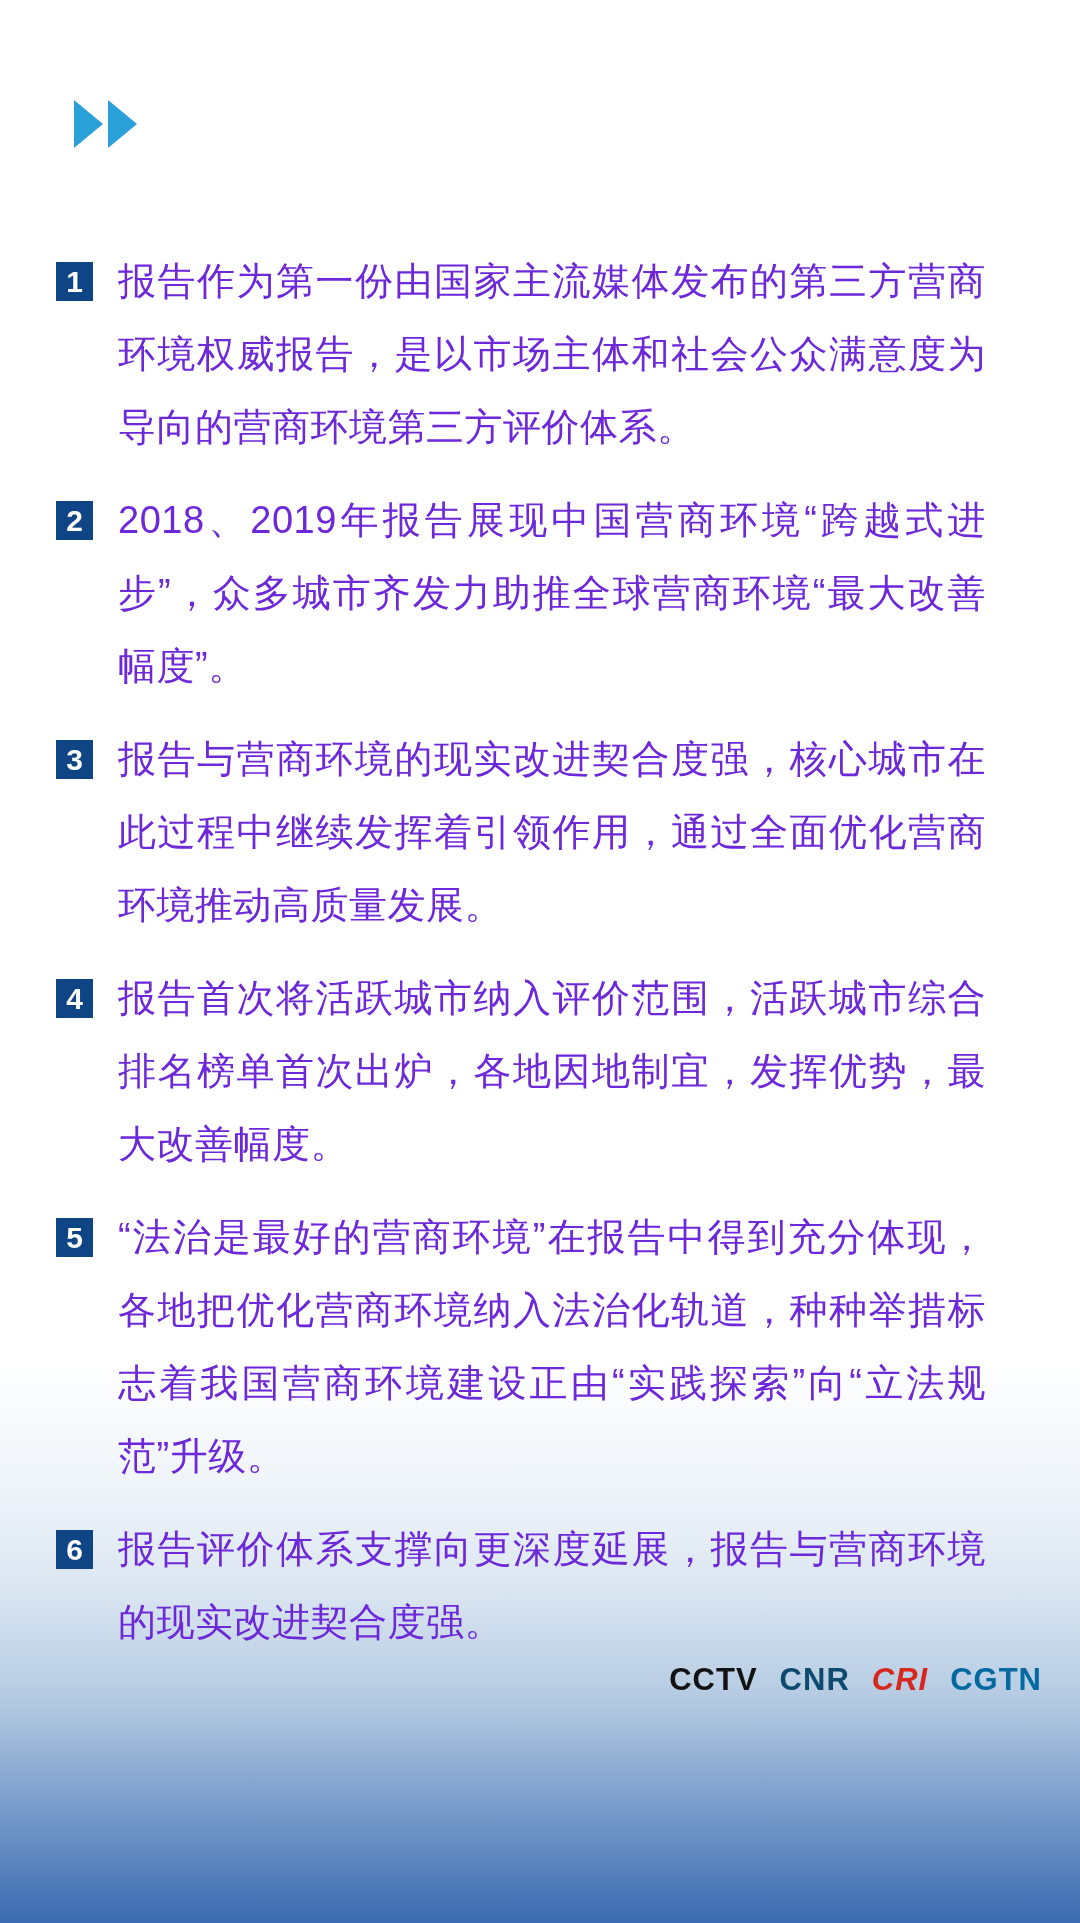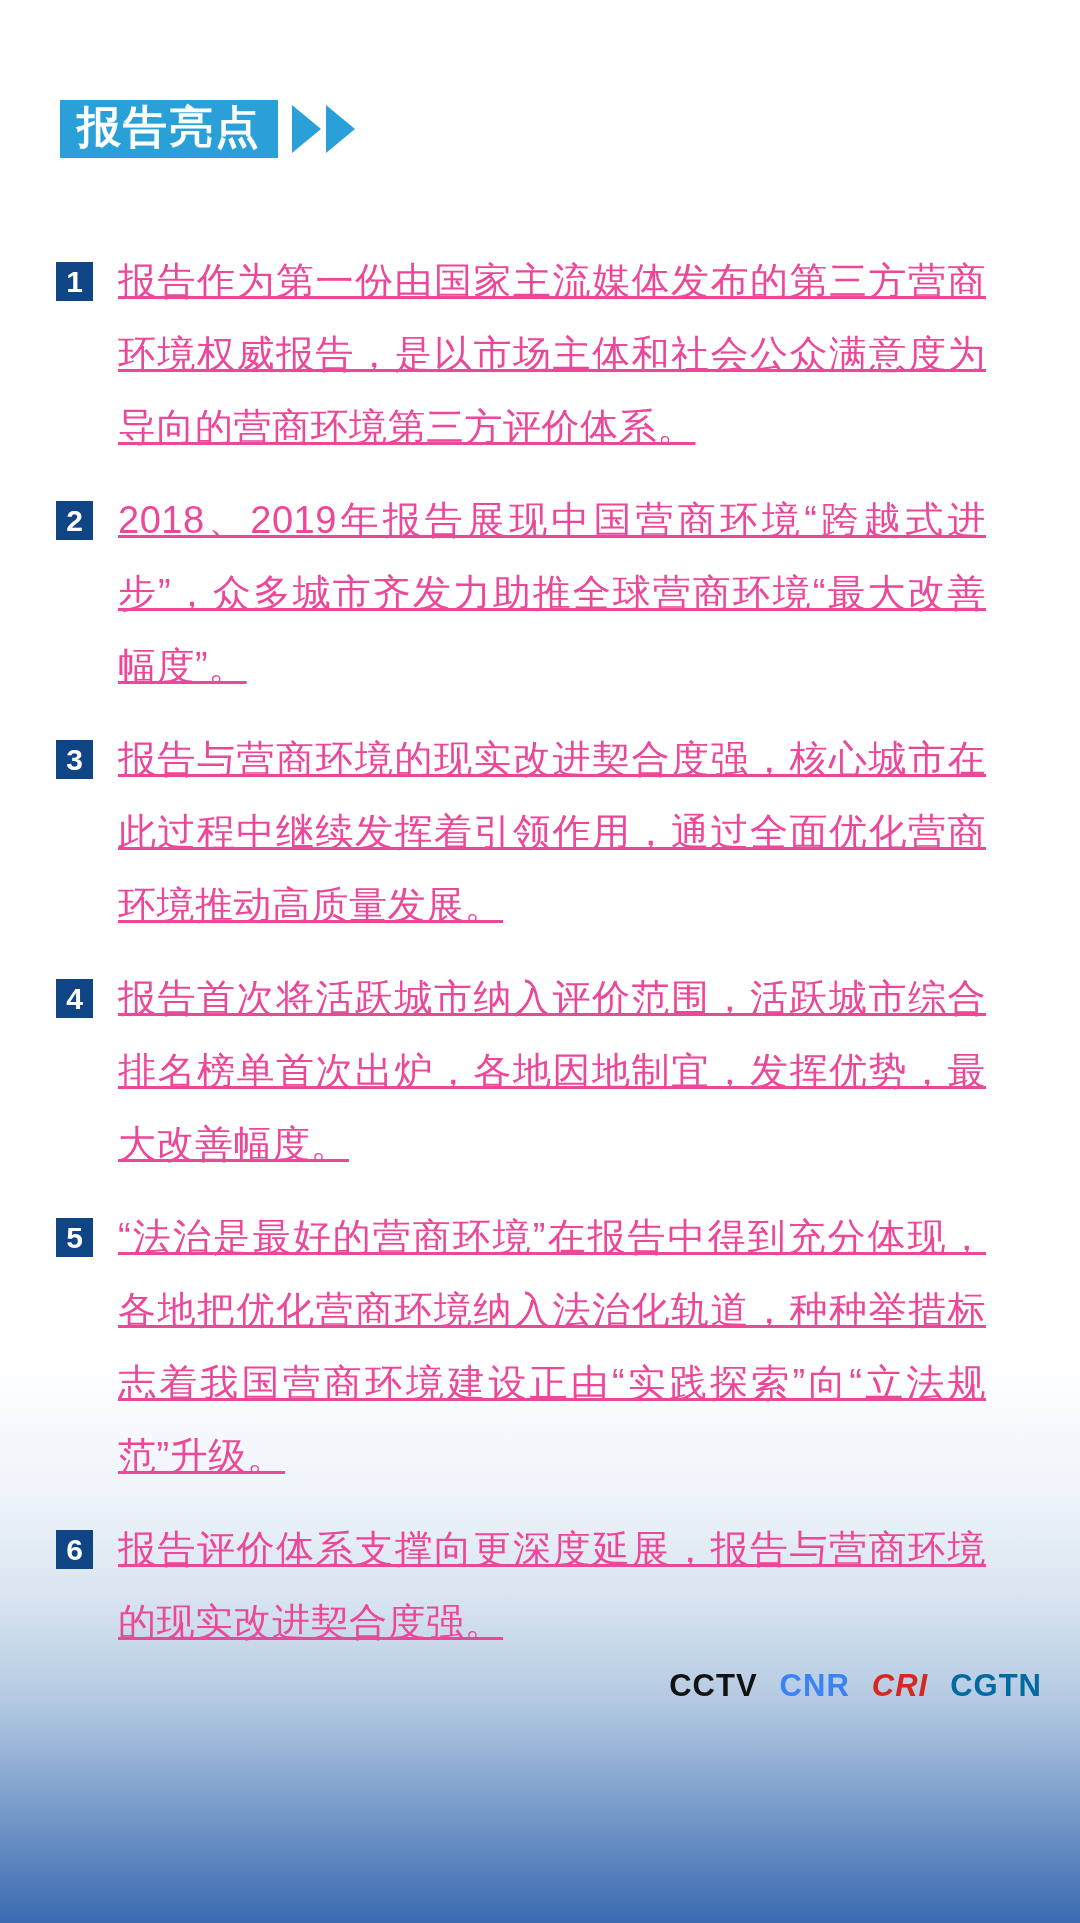"报告亮点" div.header-badge { html: <div> <span>报告亮点</span> </div> -> none }
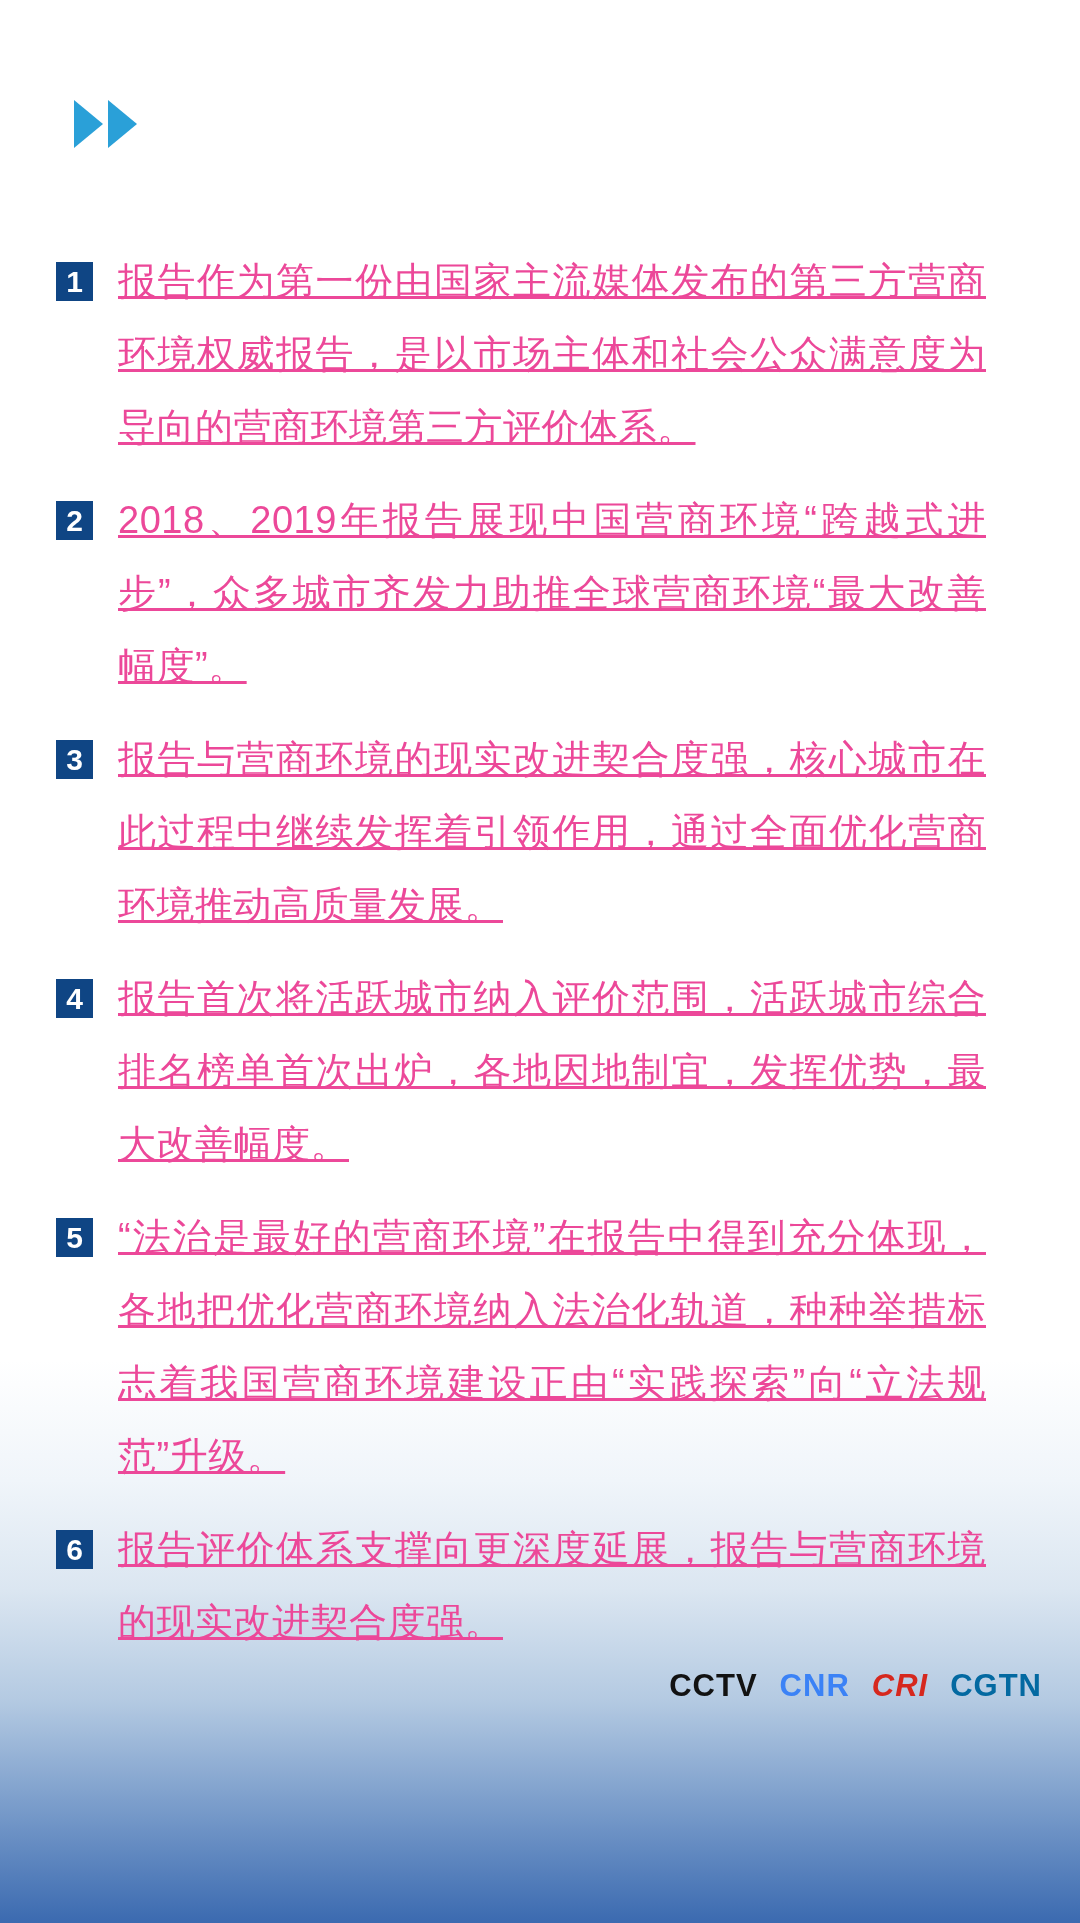"报告作为第一份由国家主流媒体发布的第三方营商环境权威报告，是以市场主体和社会公众" .txt { color: #ec4899 -> #6d28d9; text-decoration: underline -> none }
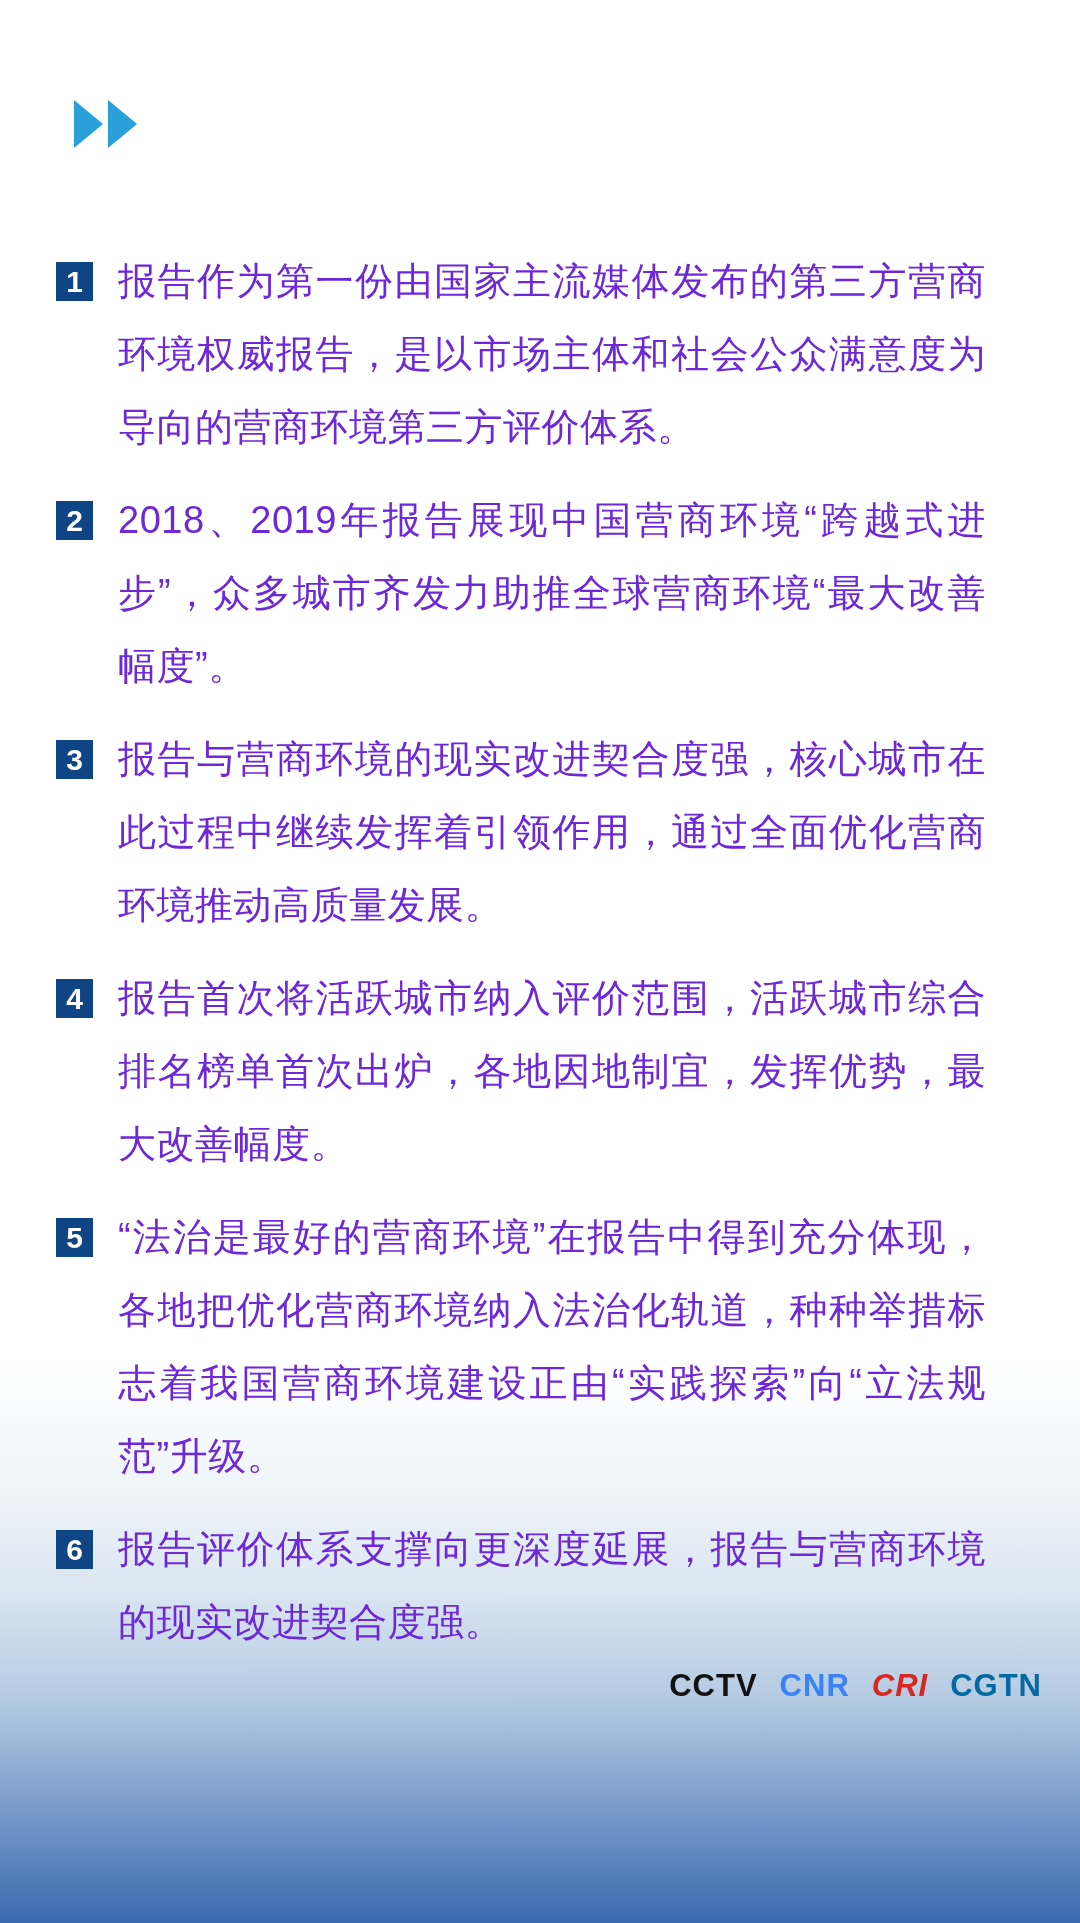"CCTV" .logos { margin-top: 14px -> 8px }
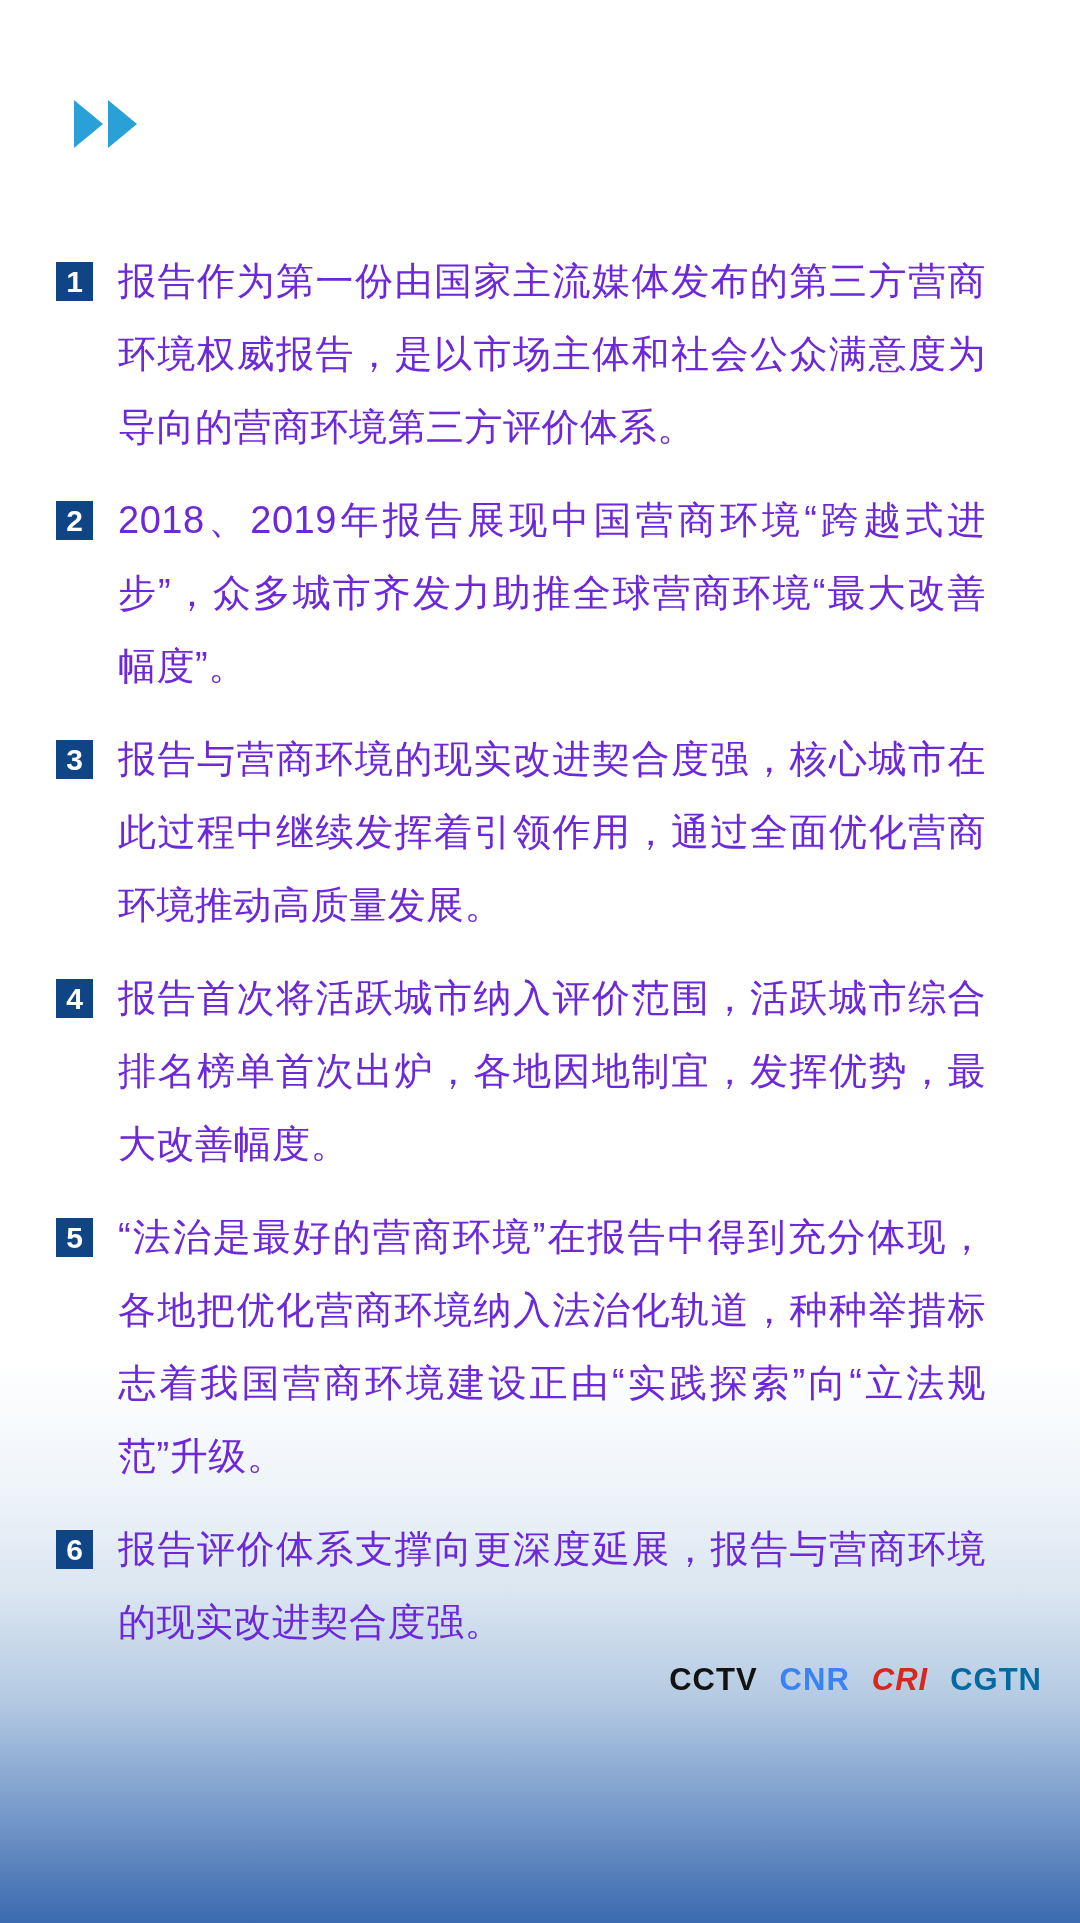"CNR" .logo-cnr { color: #3b82f6 -> #0c4a6e }
